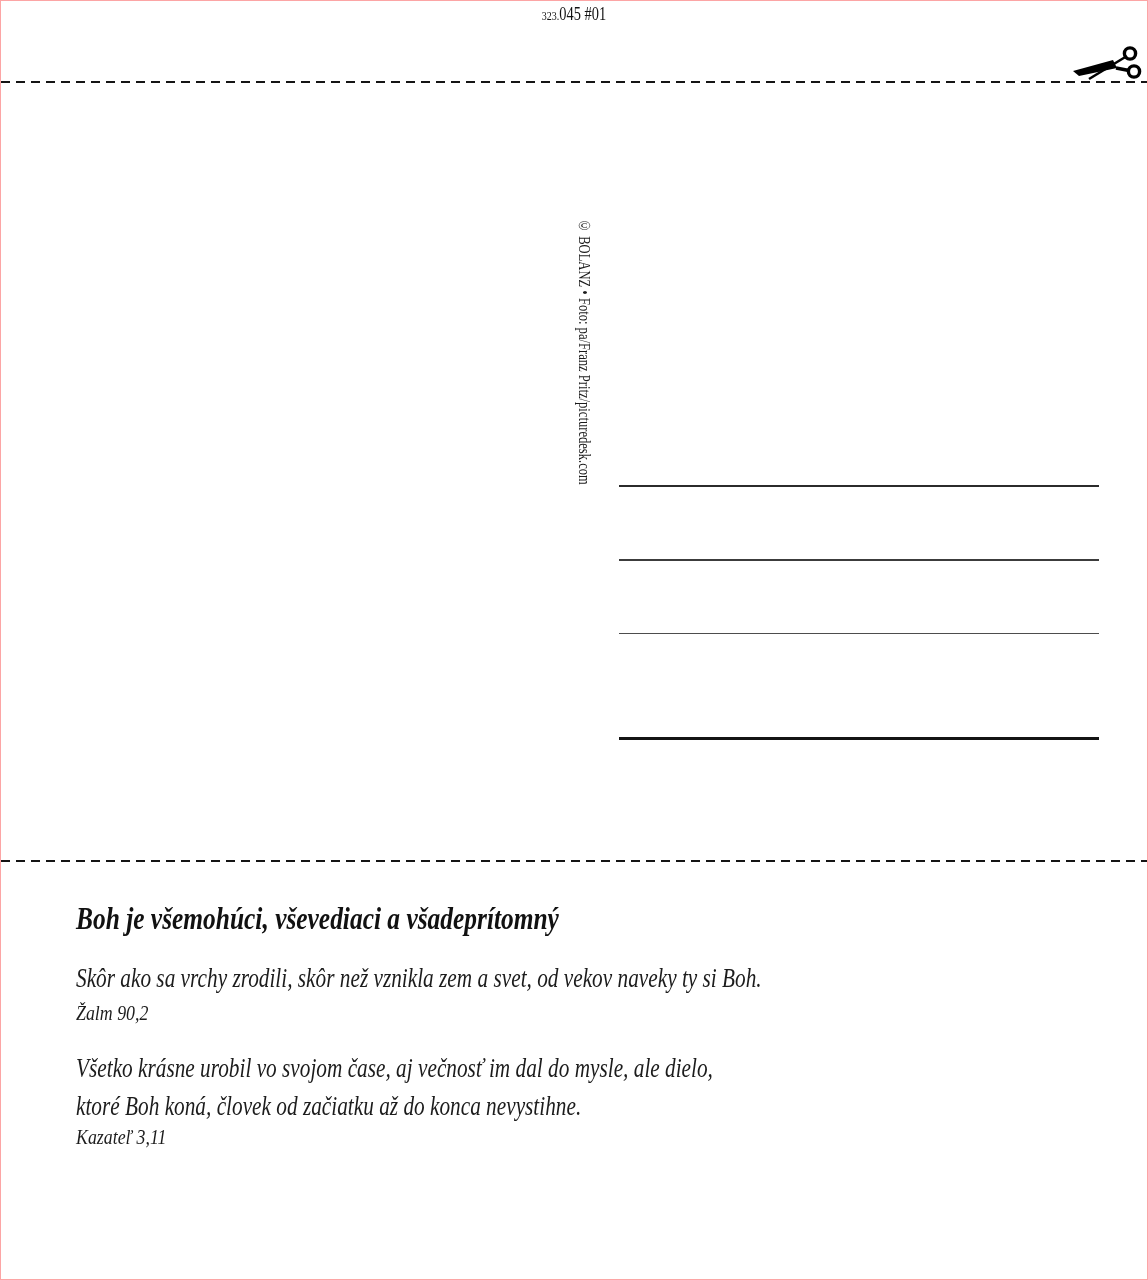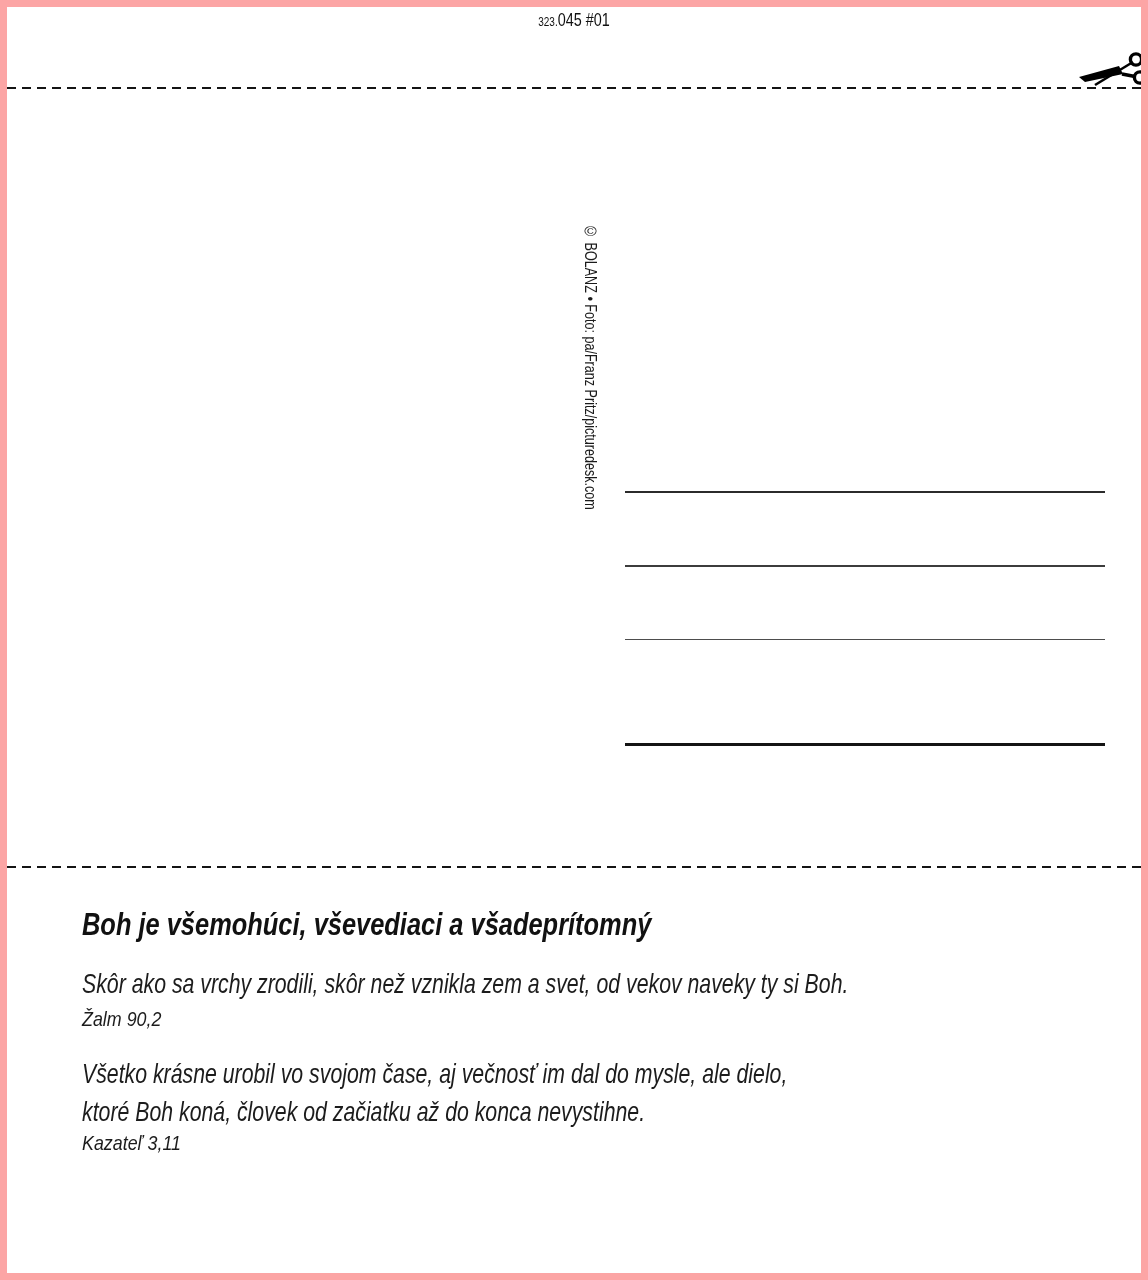"323.045 #01" .page { border: 7px solid #fca5a5 -> 1px solid #fca5a5; font-family: Liberation Sans, sans-serif -> Liberation Serif, serif }
